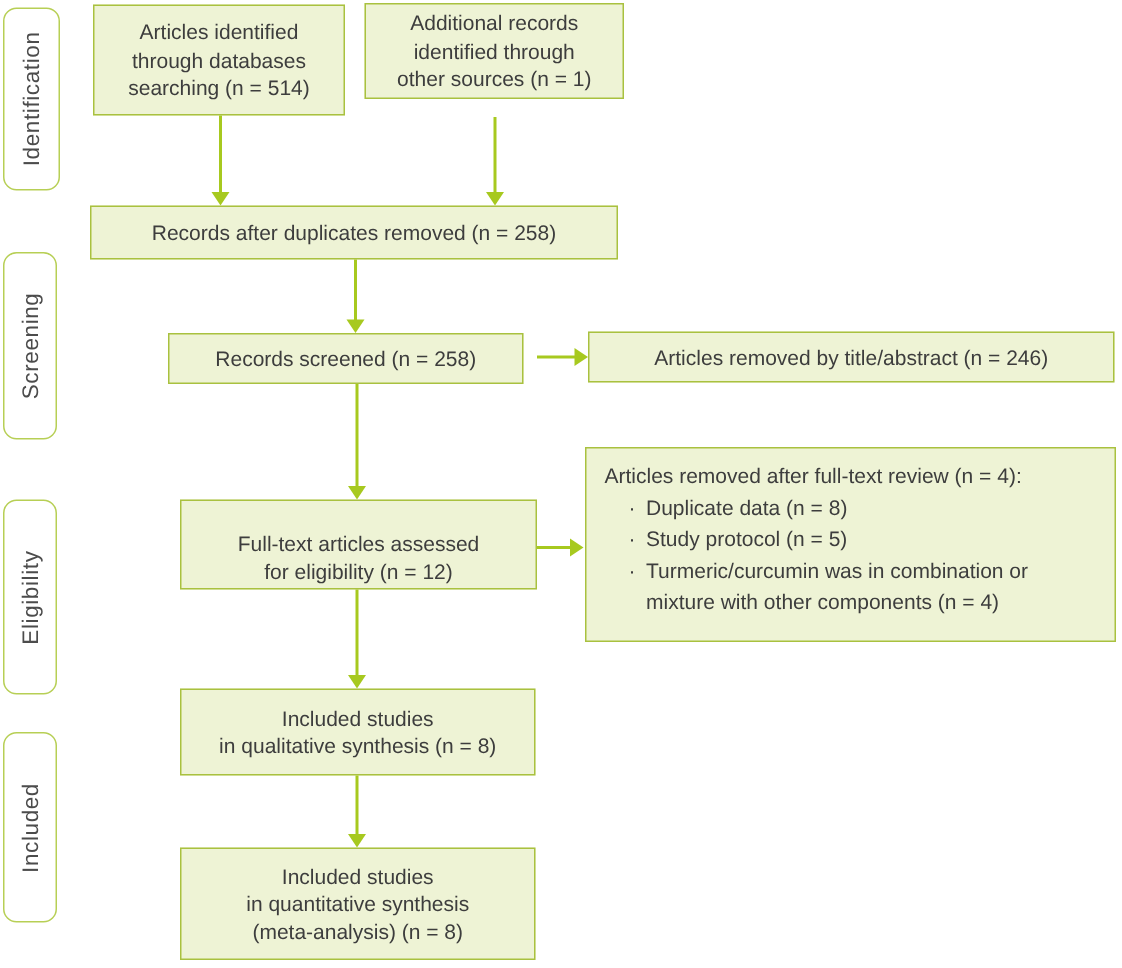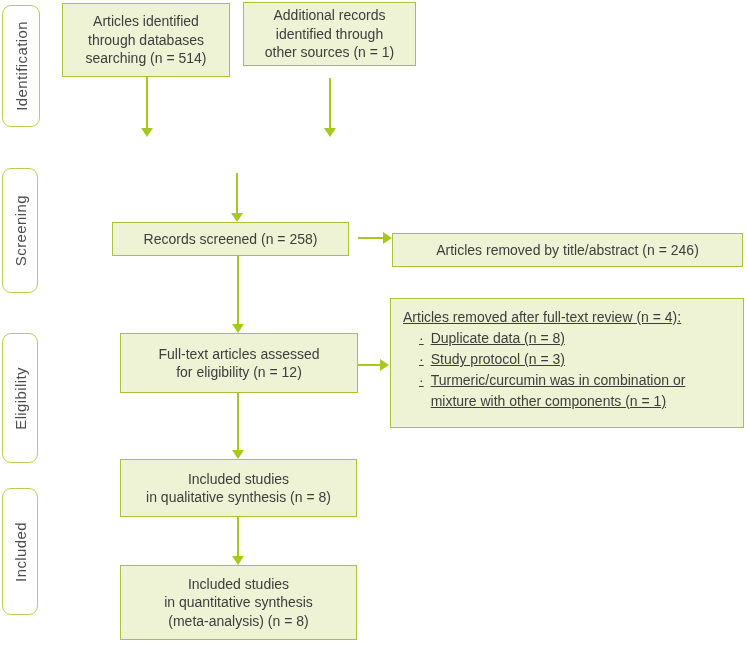"Records after duplicates removed (n" div.node { html: none -> <div> <div>Records after duplicates removed (n = 258)</div> </div> }
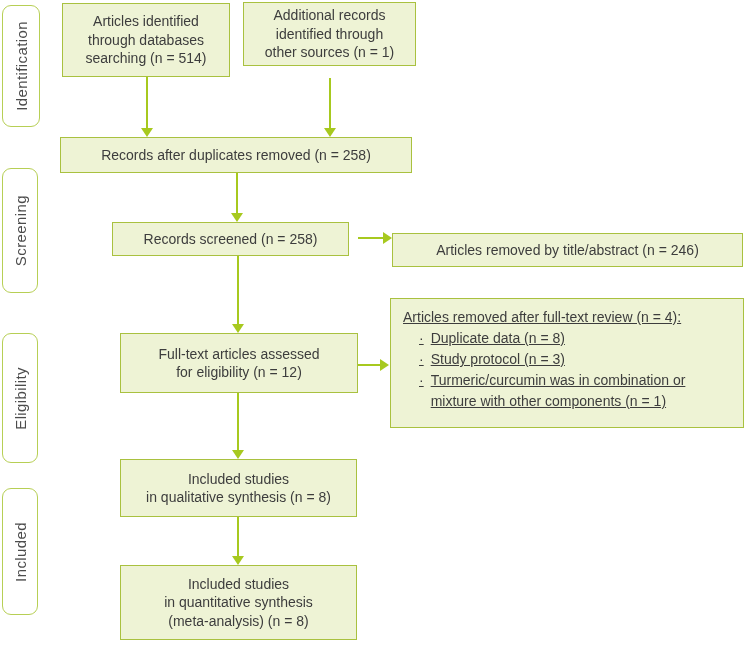"Articles removed by title/abstract (n" div.node { margin-top: 12px -> none }
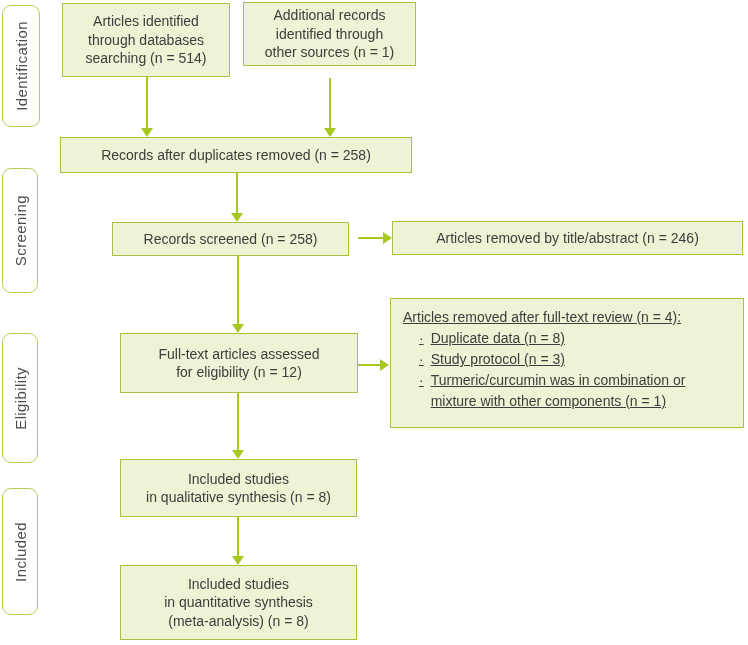"Articles removed after full-text review" .detail-inner { text-decoration: underline -> none }
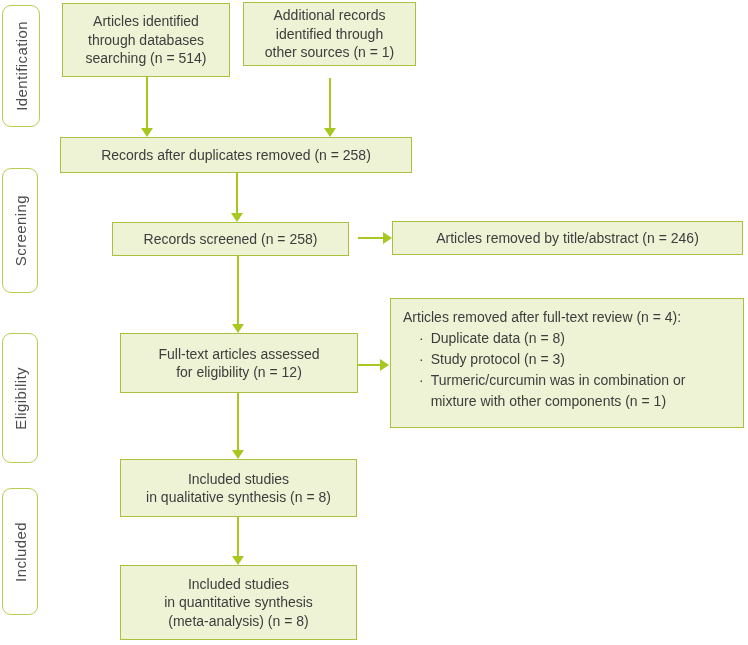"Full-text articles assessed" div.node { align-items: none -> flex-end }
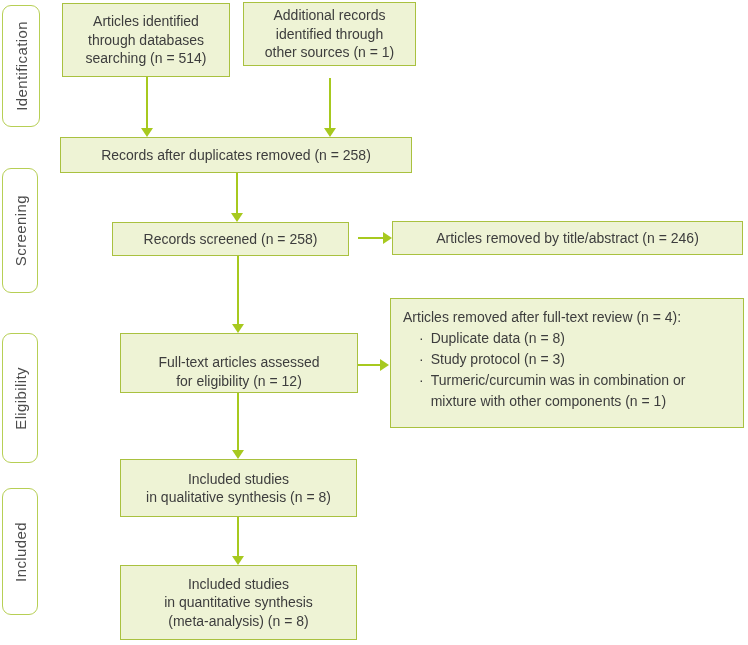"Study protocol (n = 3)" span.detail-item-text { text: 3 -> 5 }
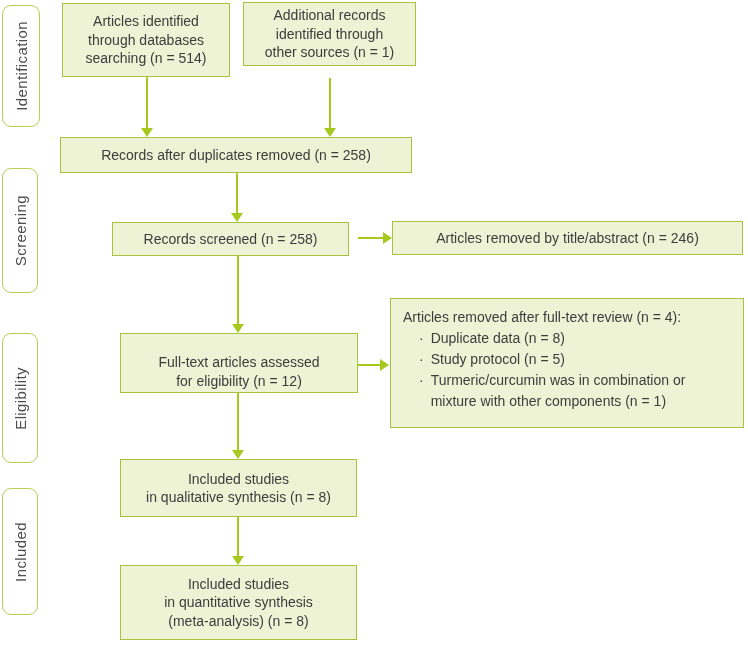"Turmeric/curcumin was in combination or" span.detail-item-text { text: 1 -> 4 }
